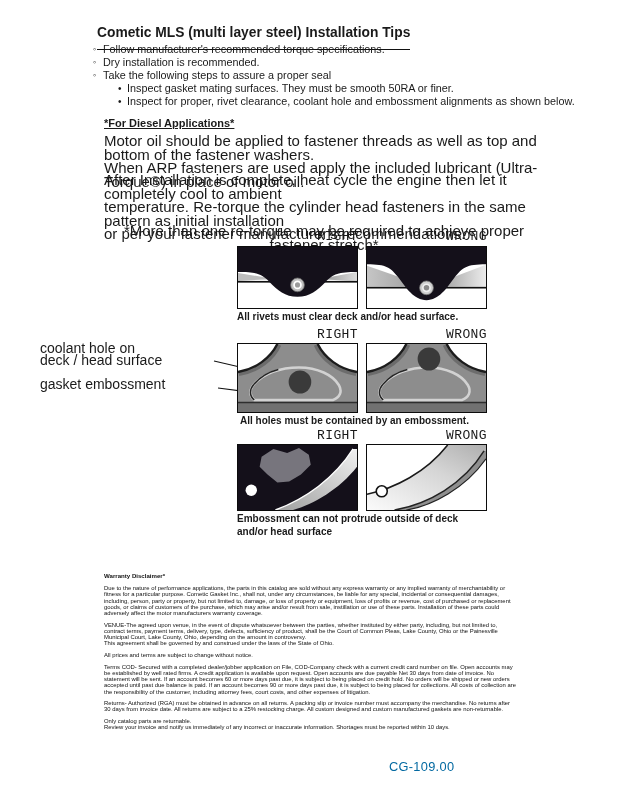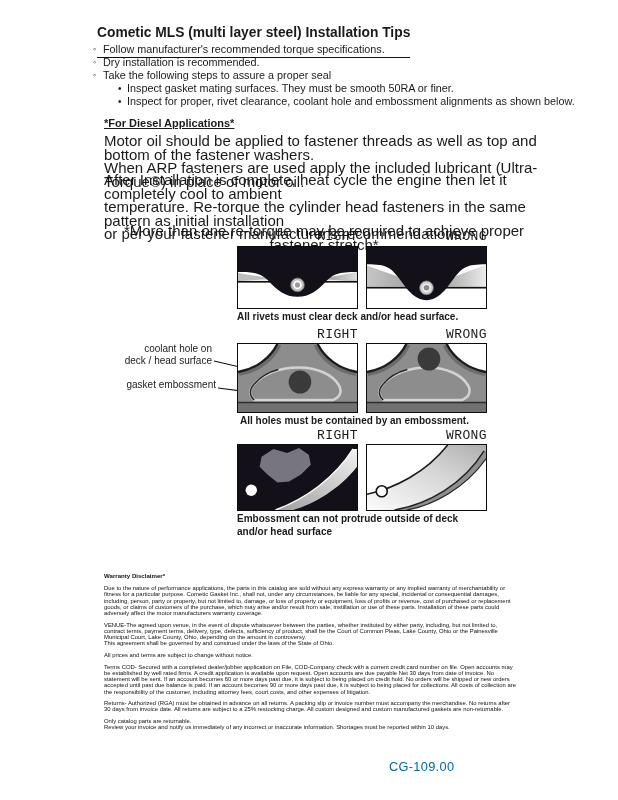"Cometic MLS (multi layer steel)" .title span { padding-bottom: 17px -> 9px }
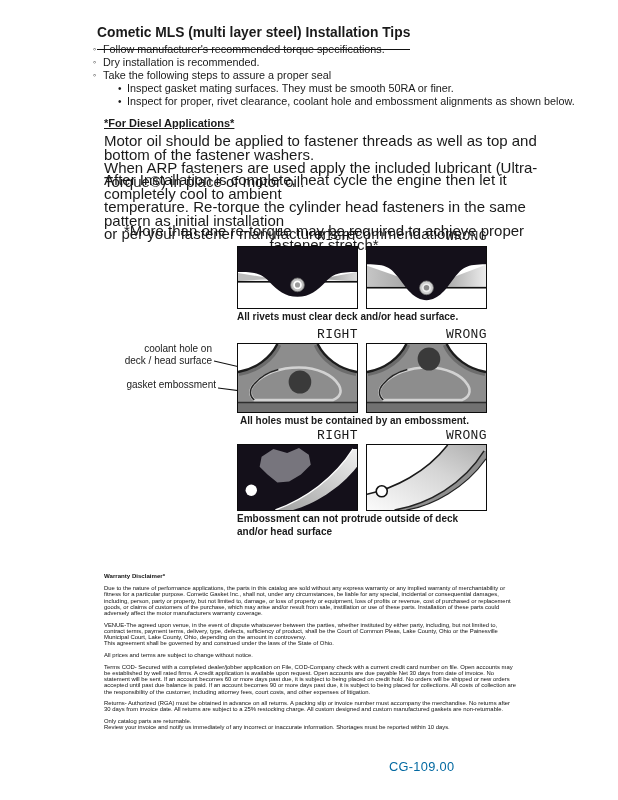"coolant hole on" .ann { font-size: 10px -> 14px; text-align: right -> left }
